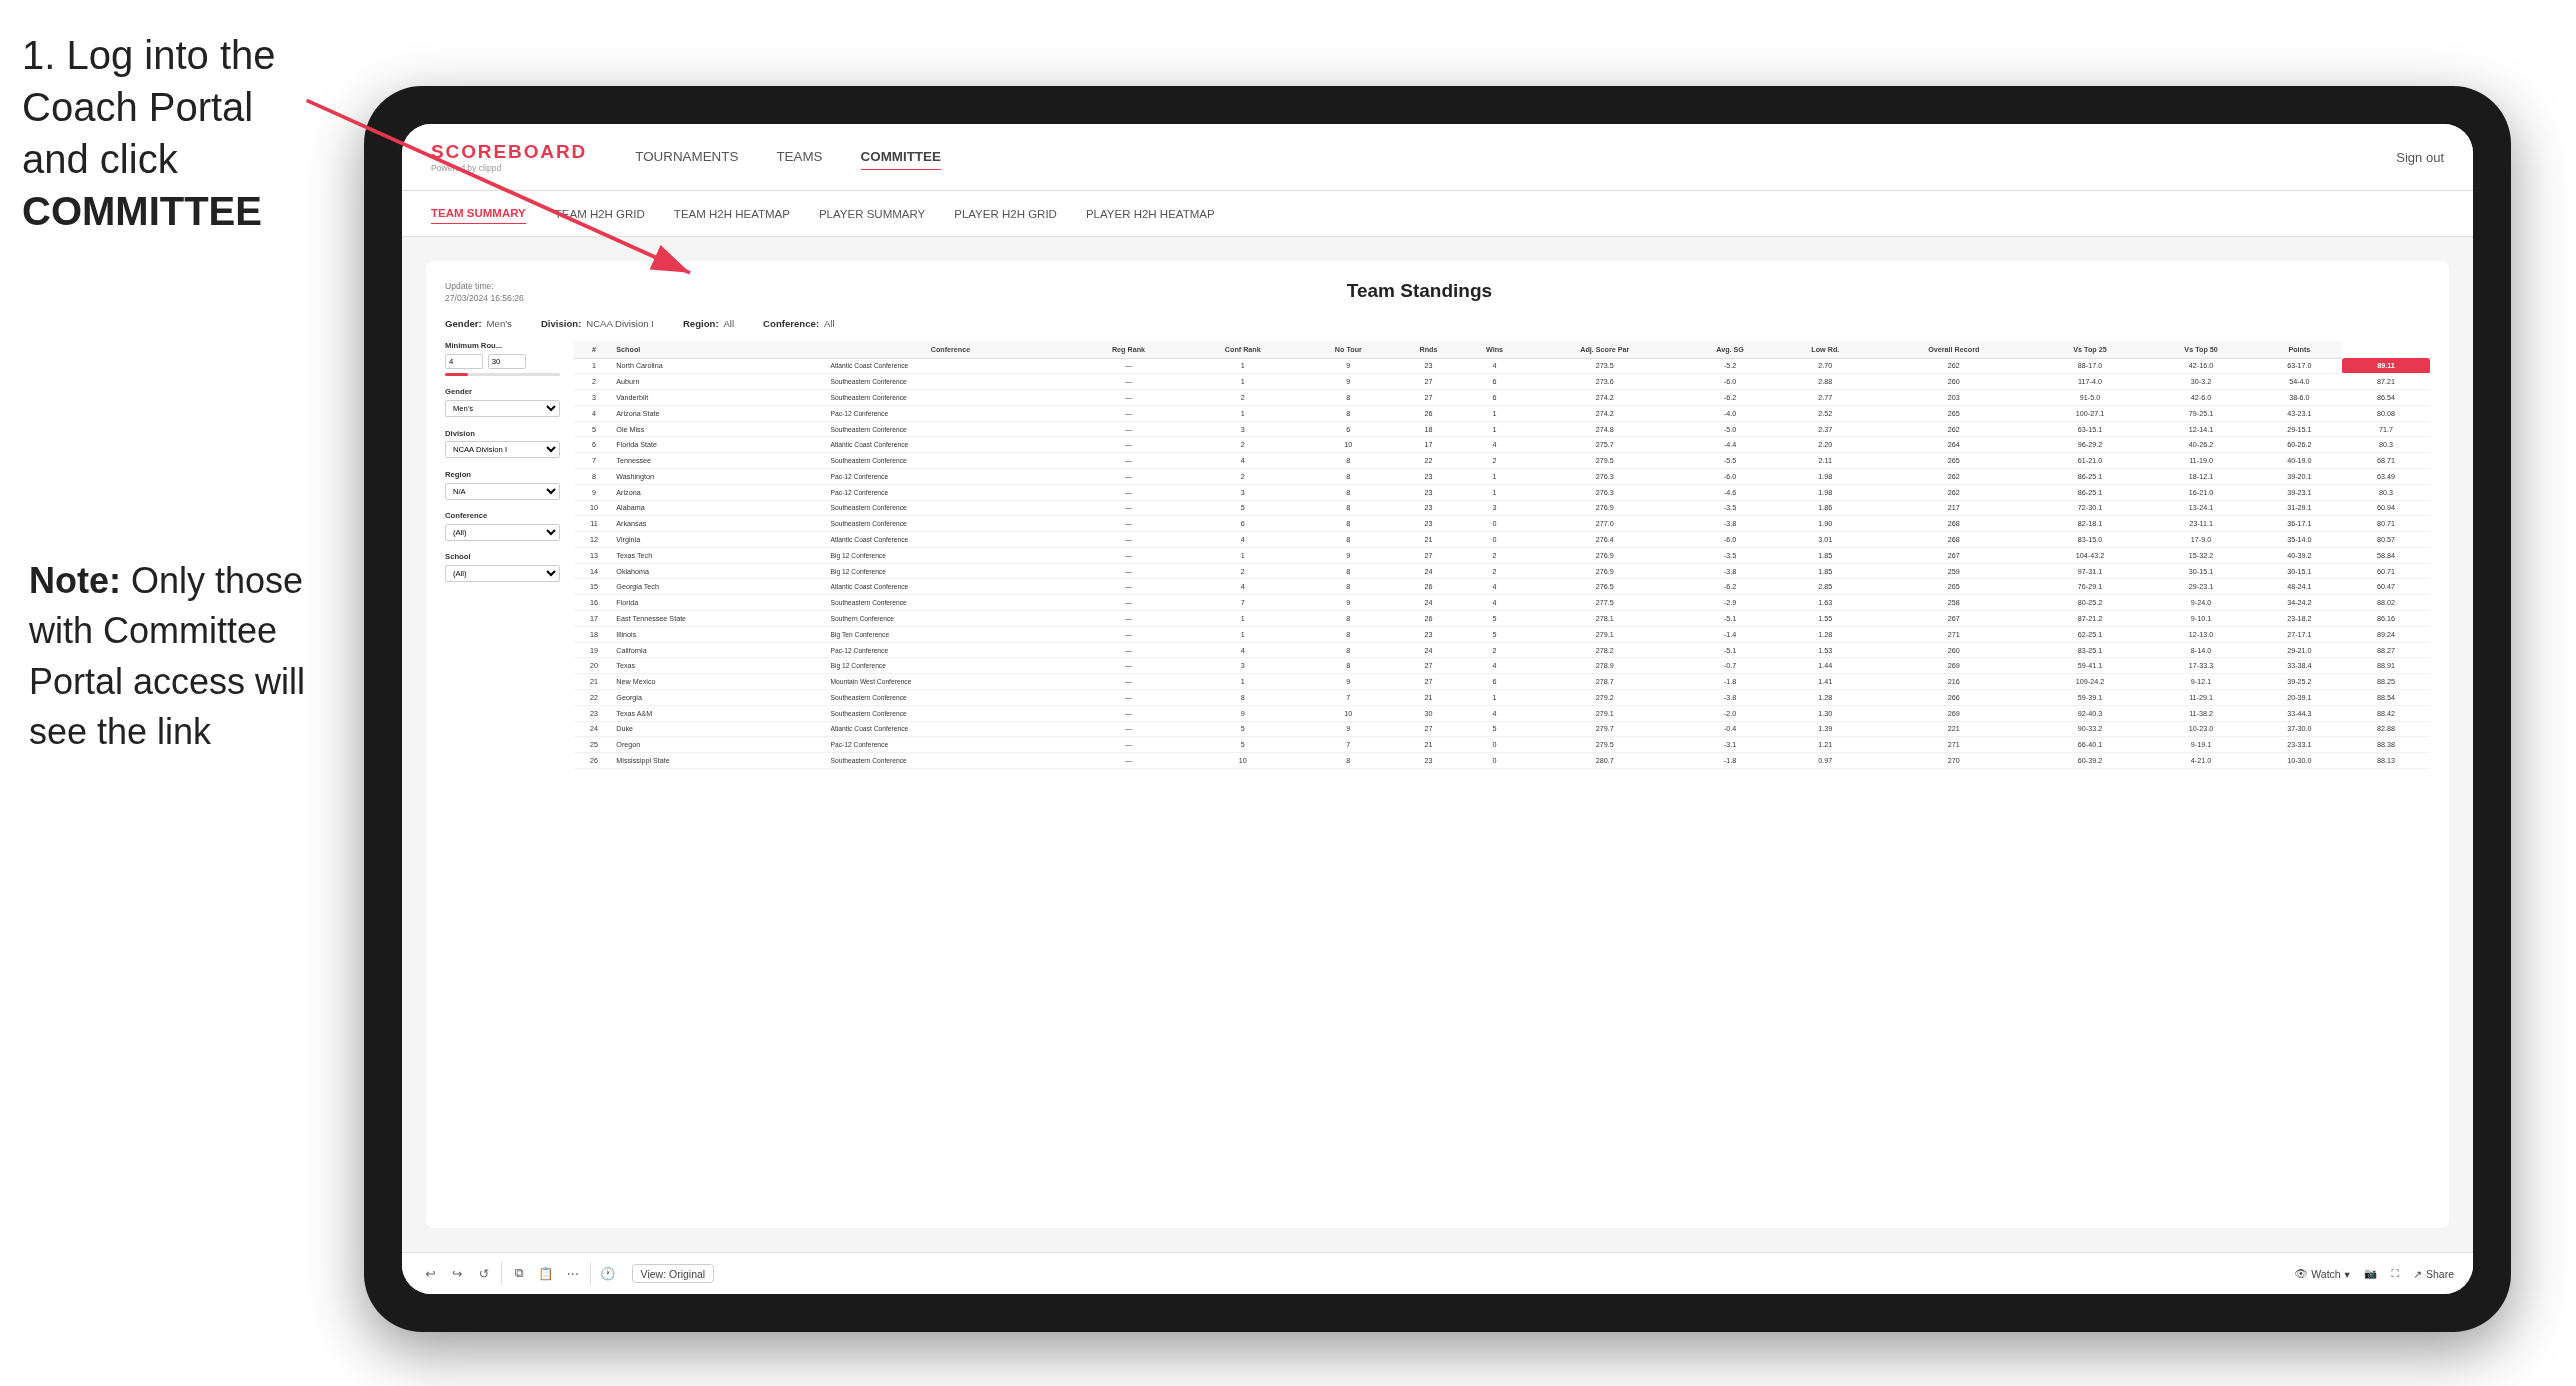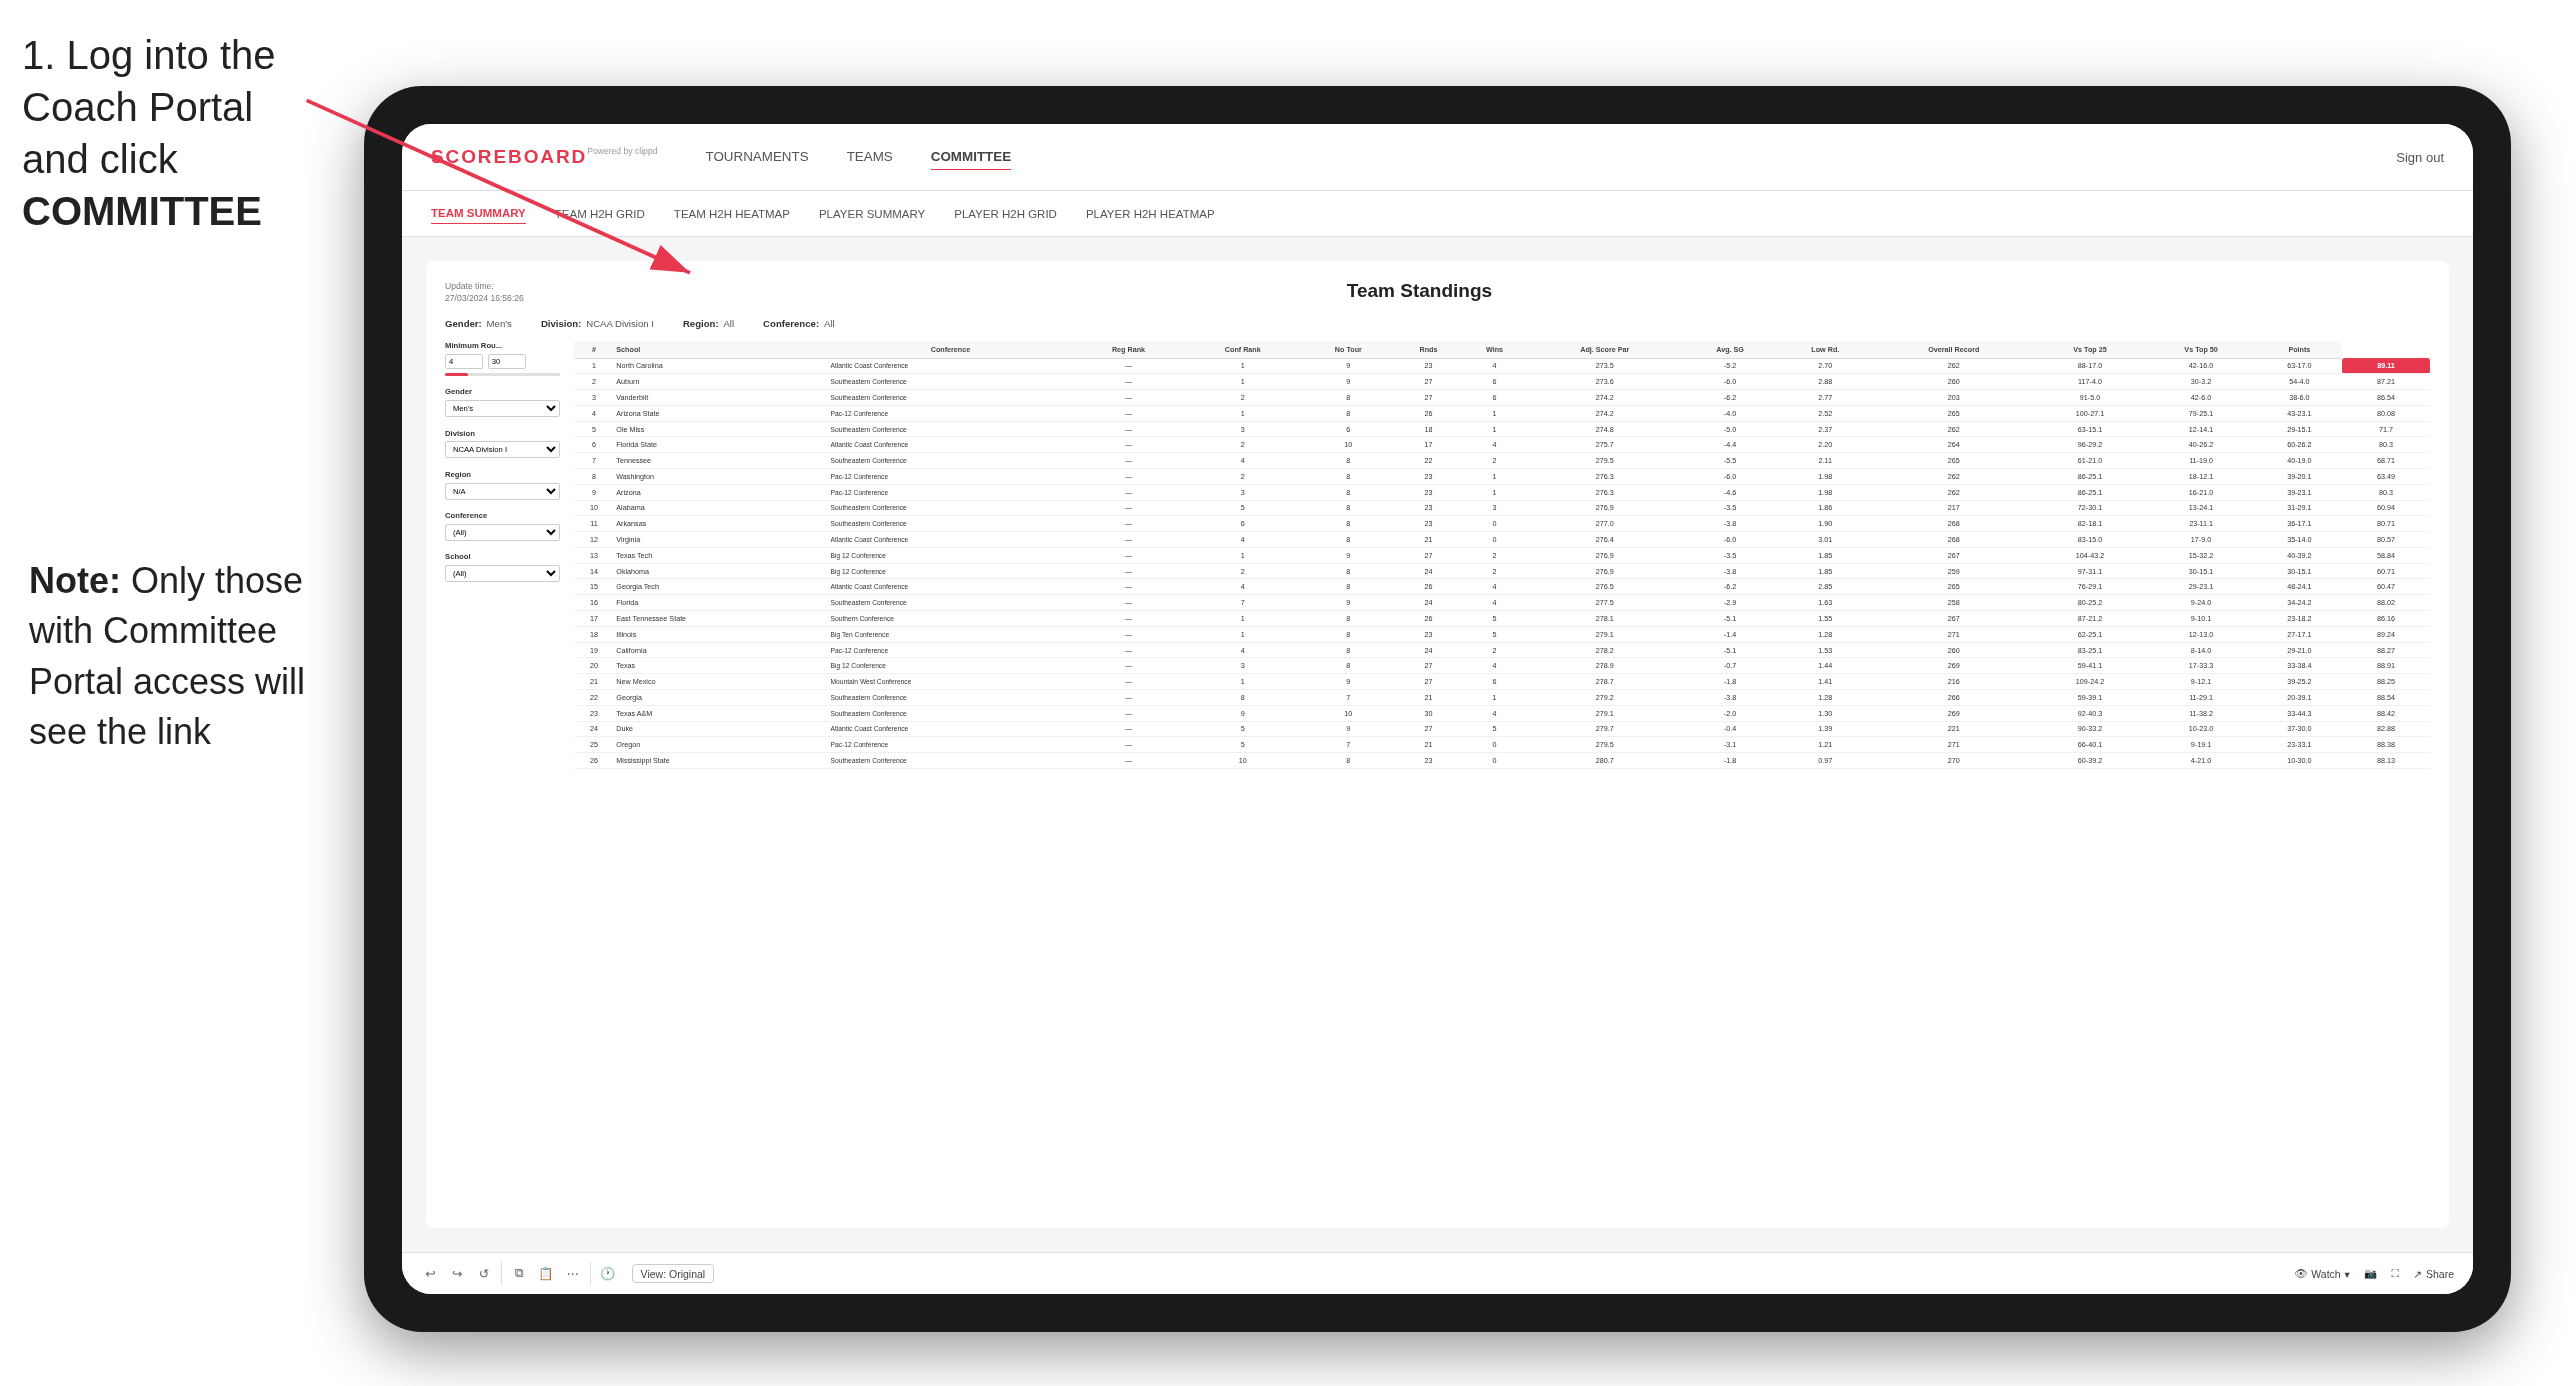"SCOREBOARD" .logo-area { flex-direction: row -> column }
